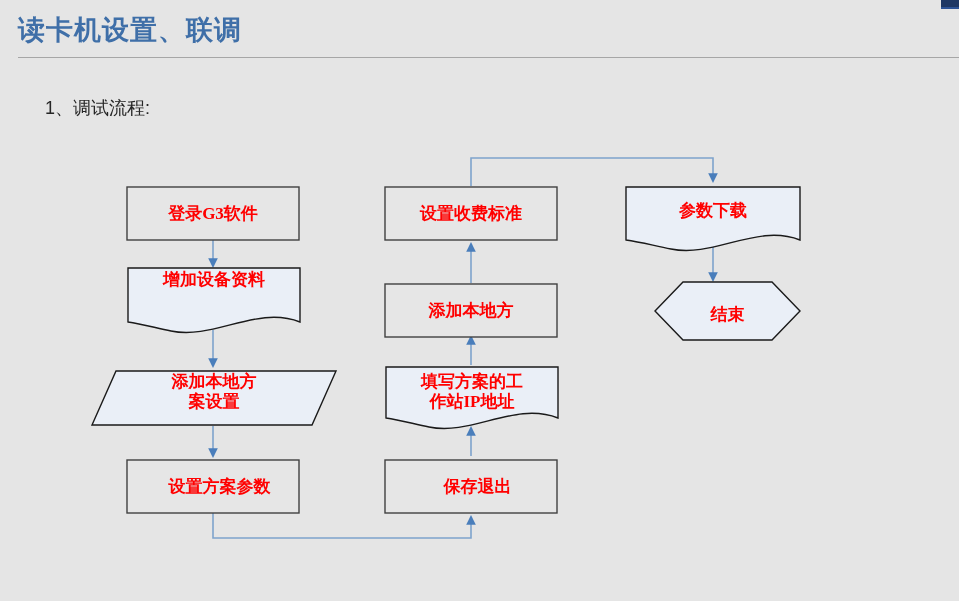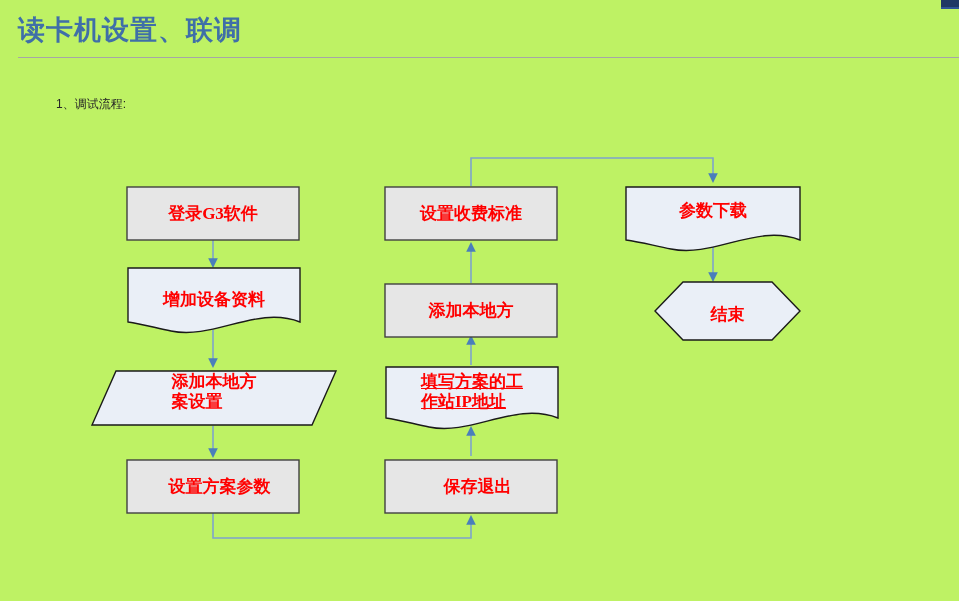"读卡机设置、联调" #slide { background: #bef264 -> #e5e5e5 }
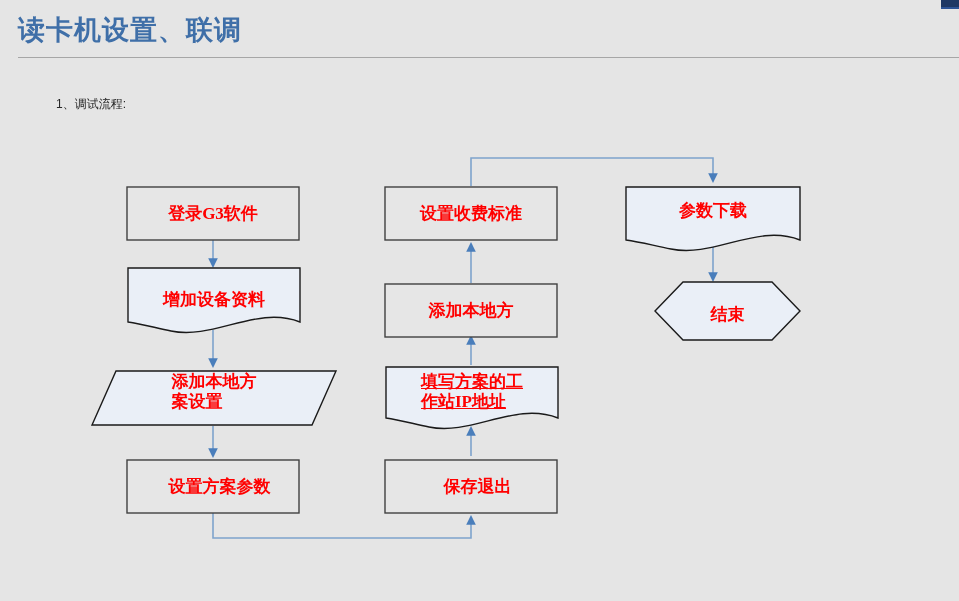"1、调试流程:" .body-heading { font-size: 12px -> 18px; left: 56px -> 45px }
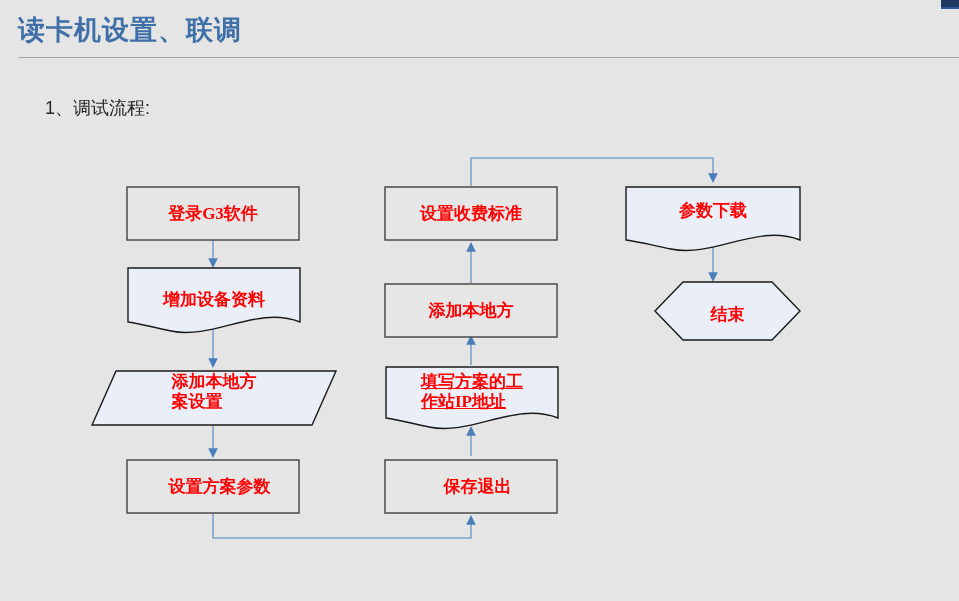"登录G3软件" .node-label { text-align: none -> center }
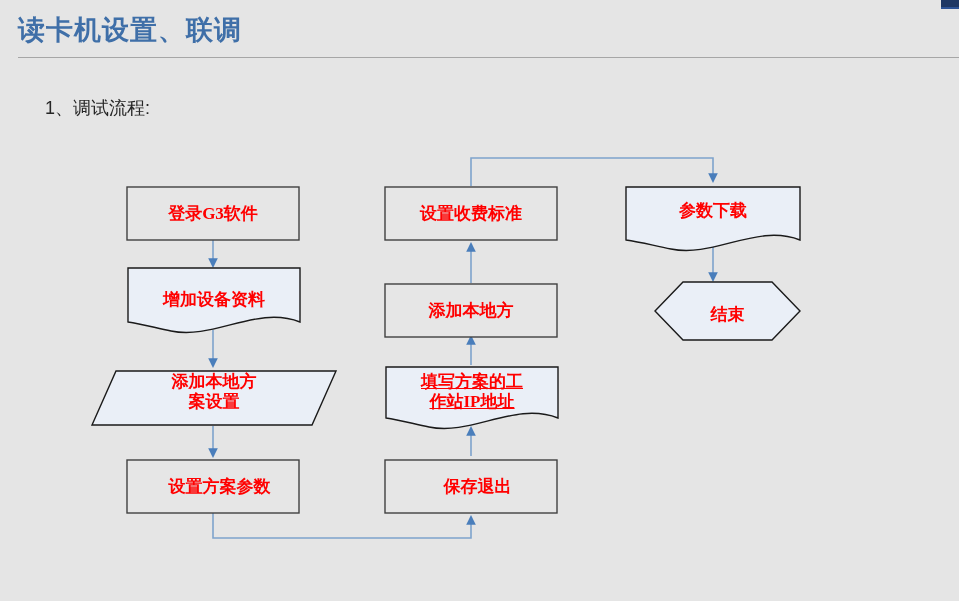"增加设备资料" div.node-label { top: 276px -> 256px }
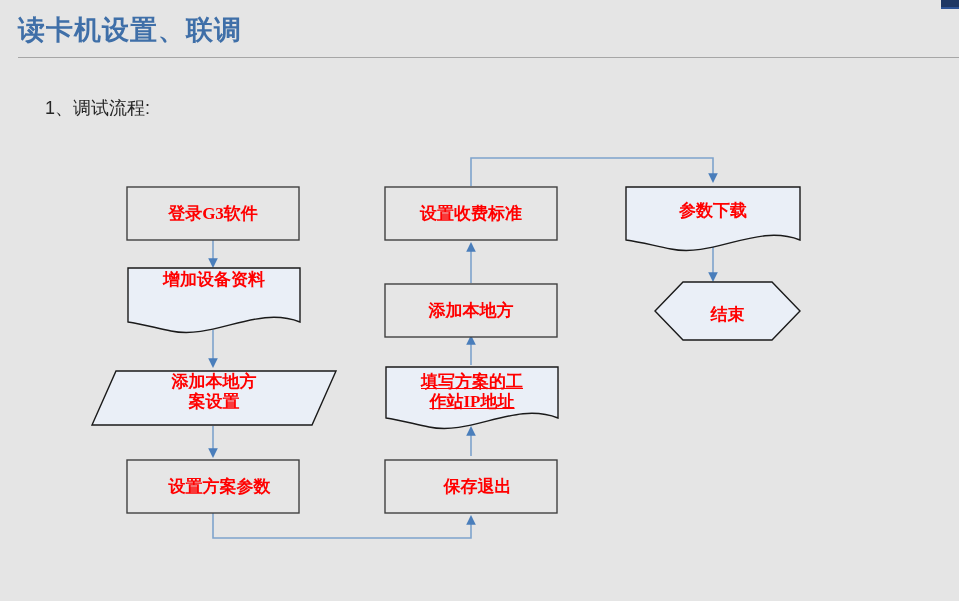"填写方案的工" div.node-label { text-decoration: underline -> none }
